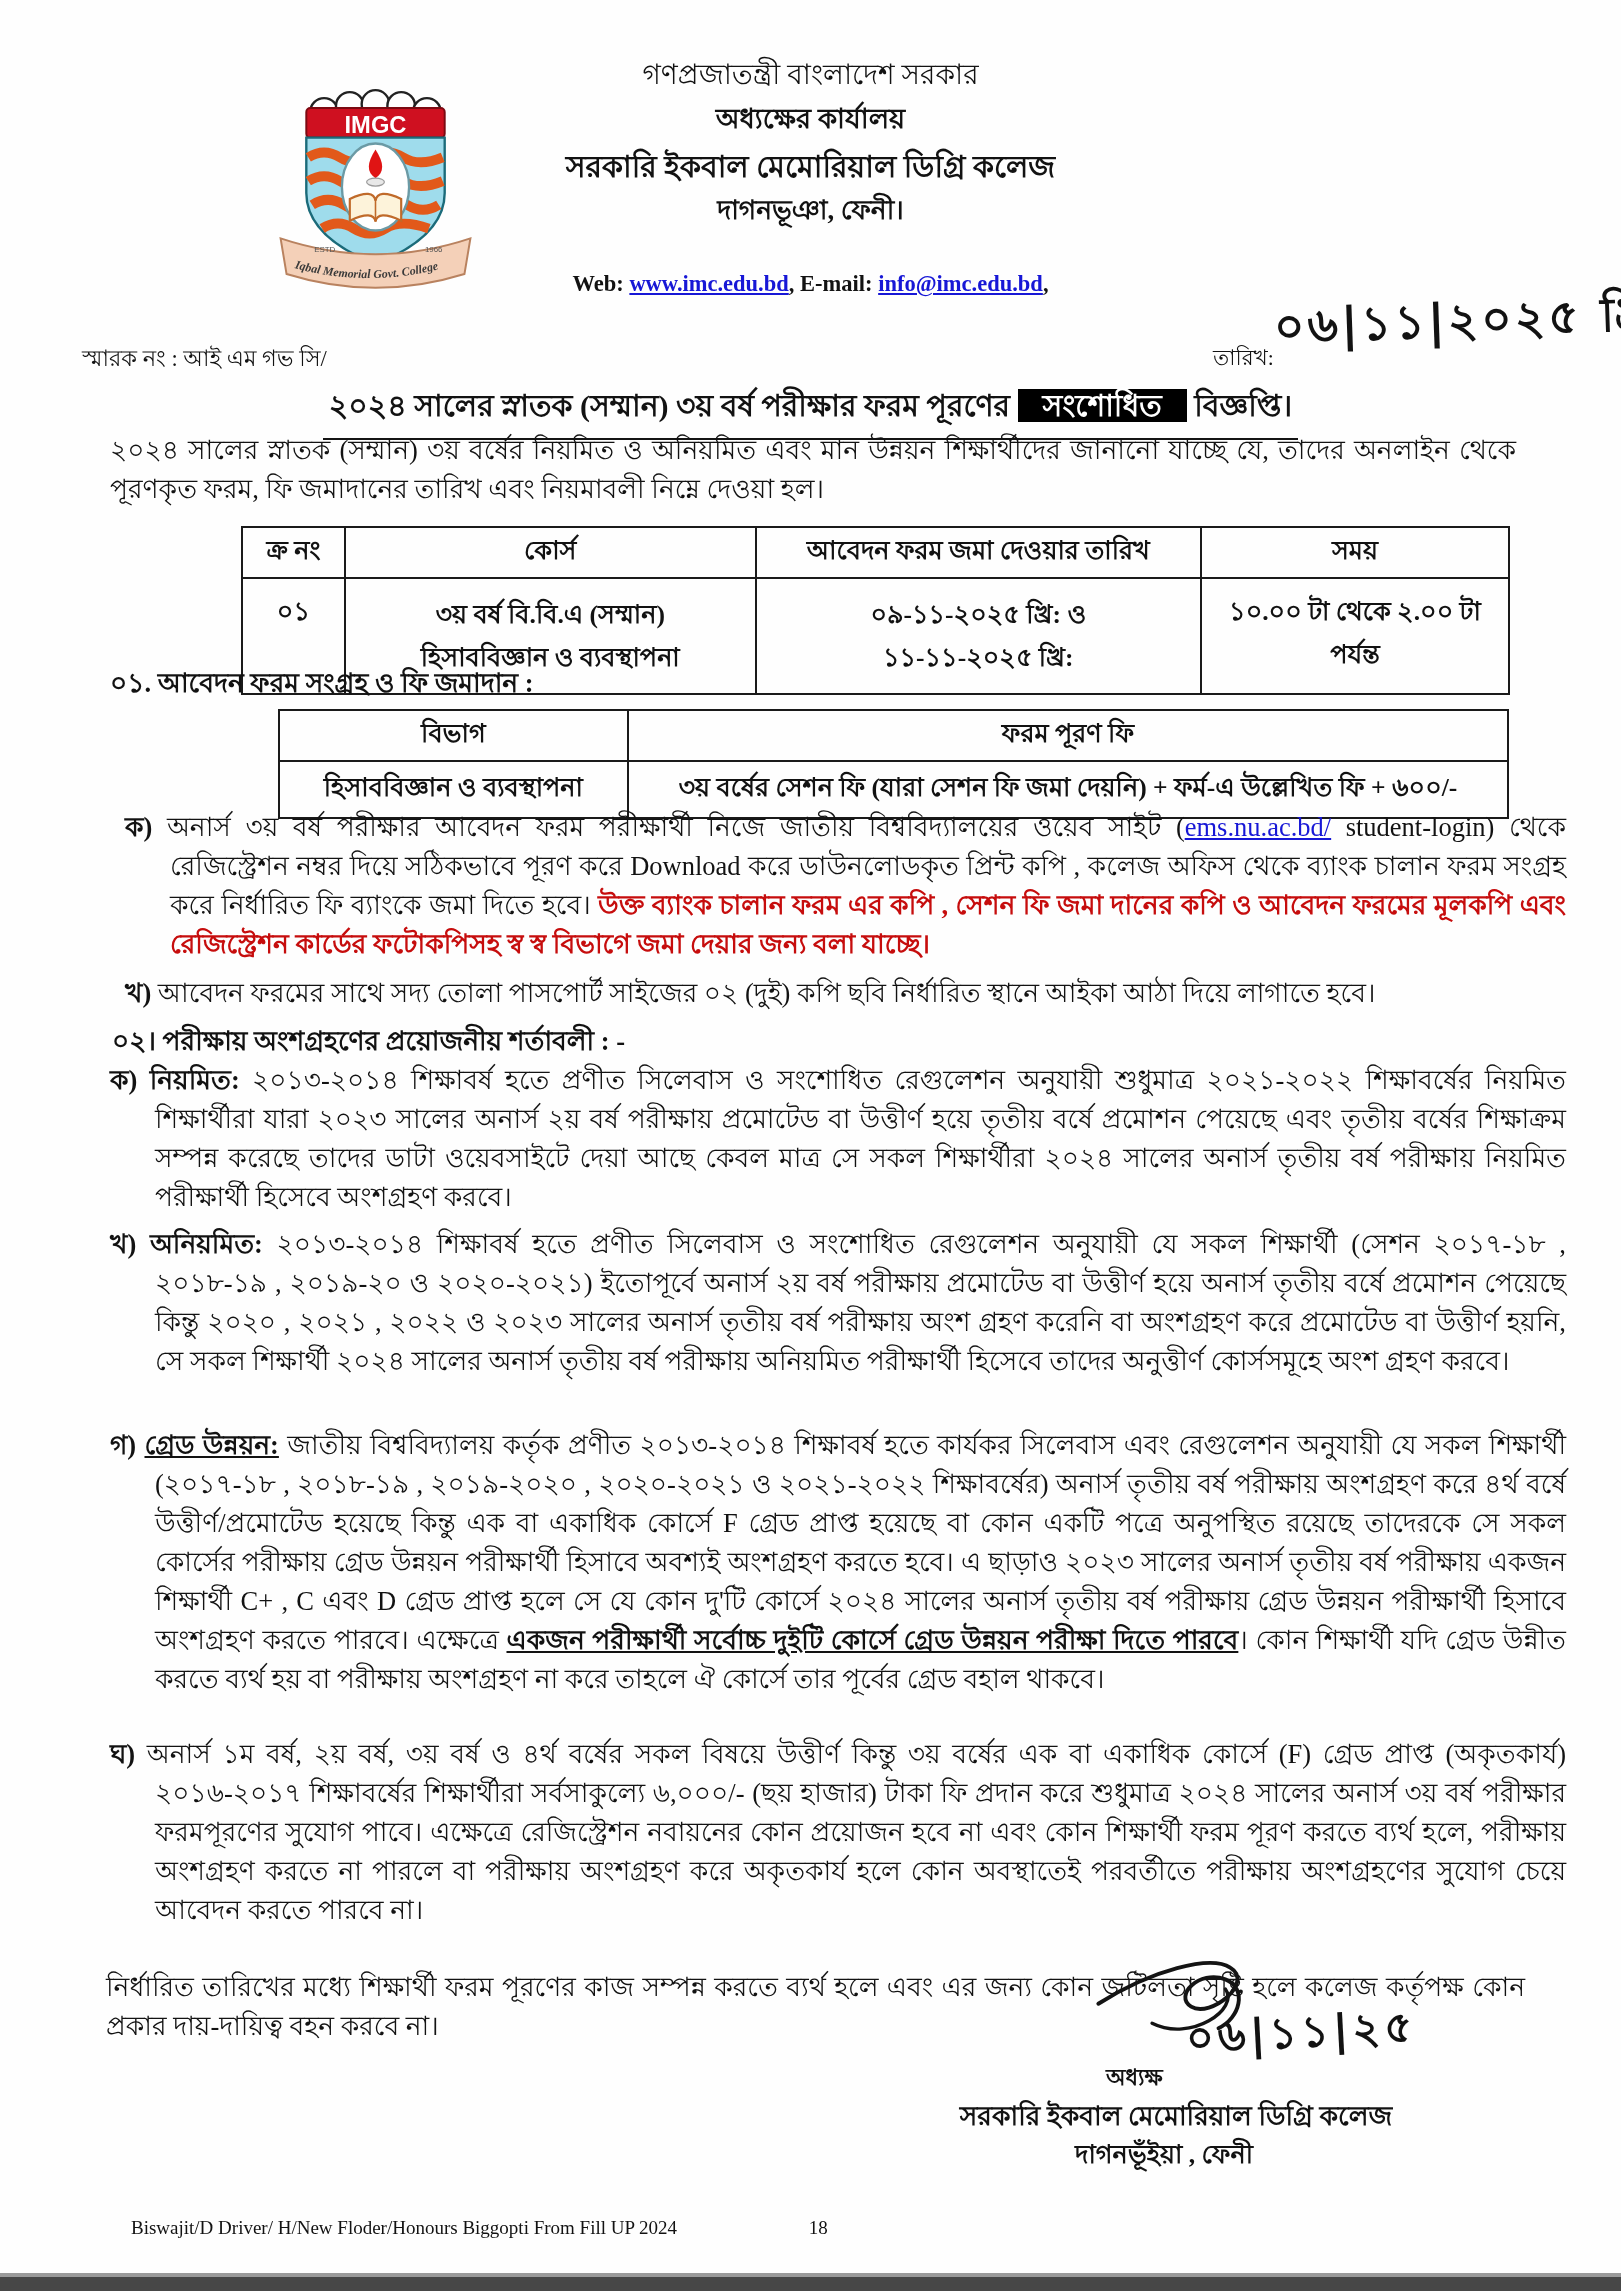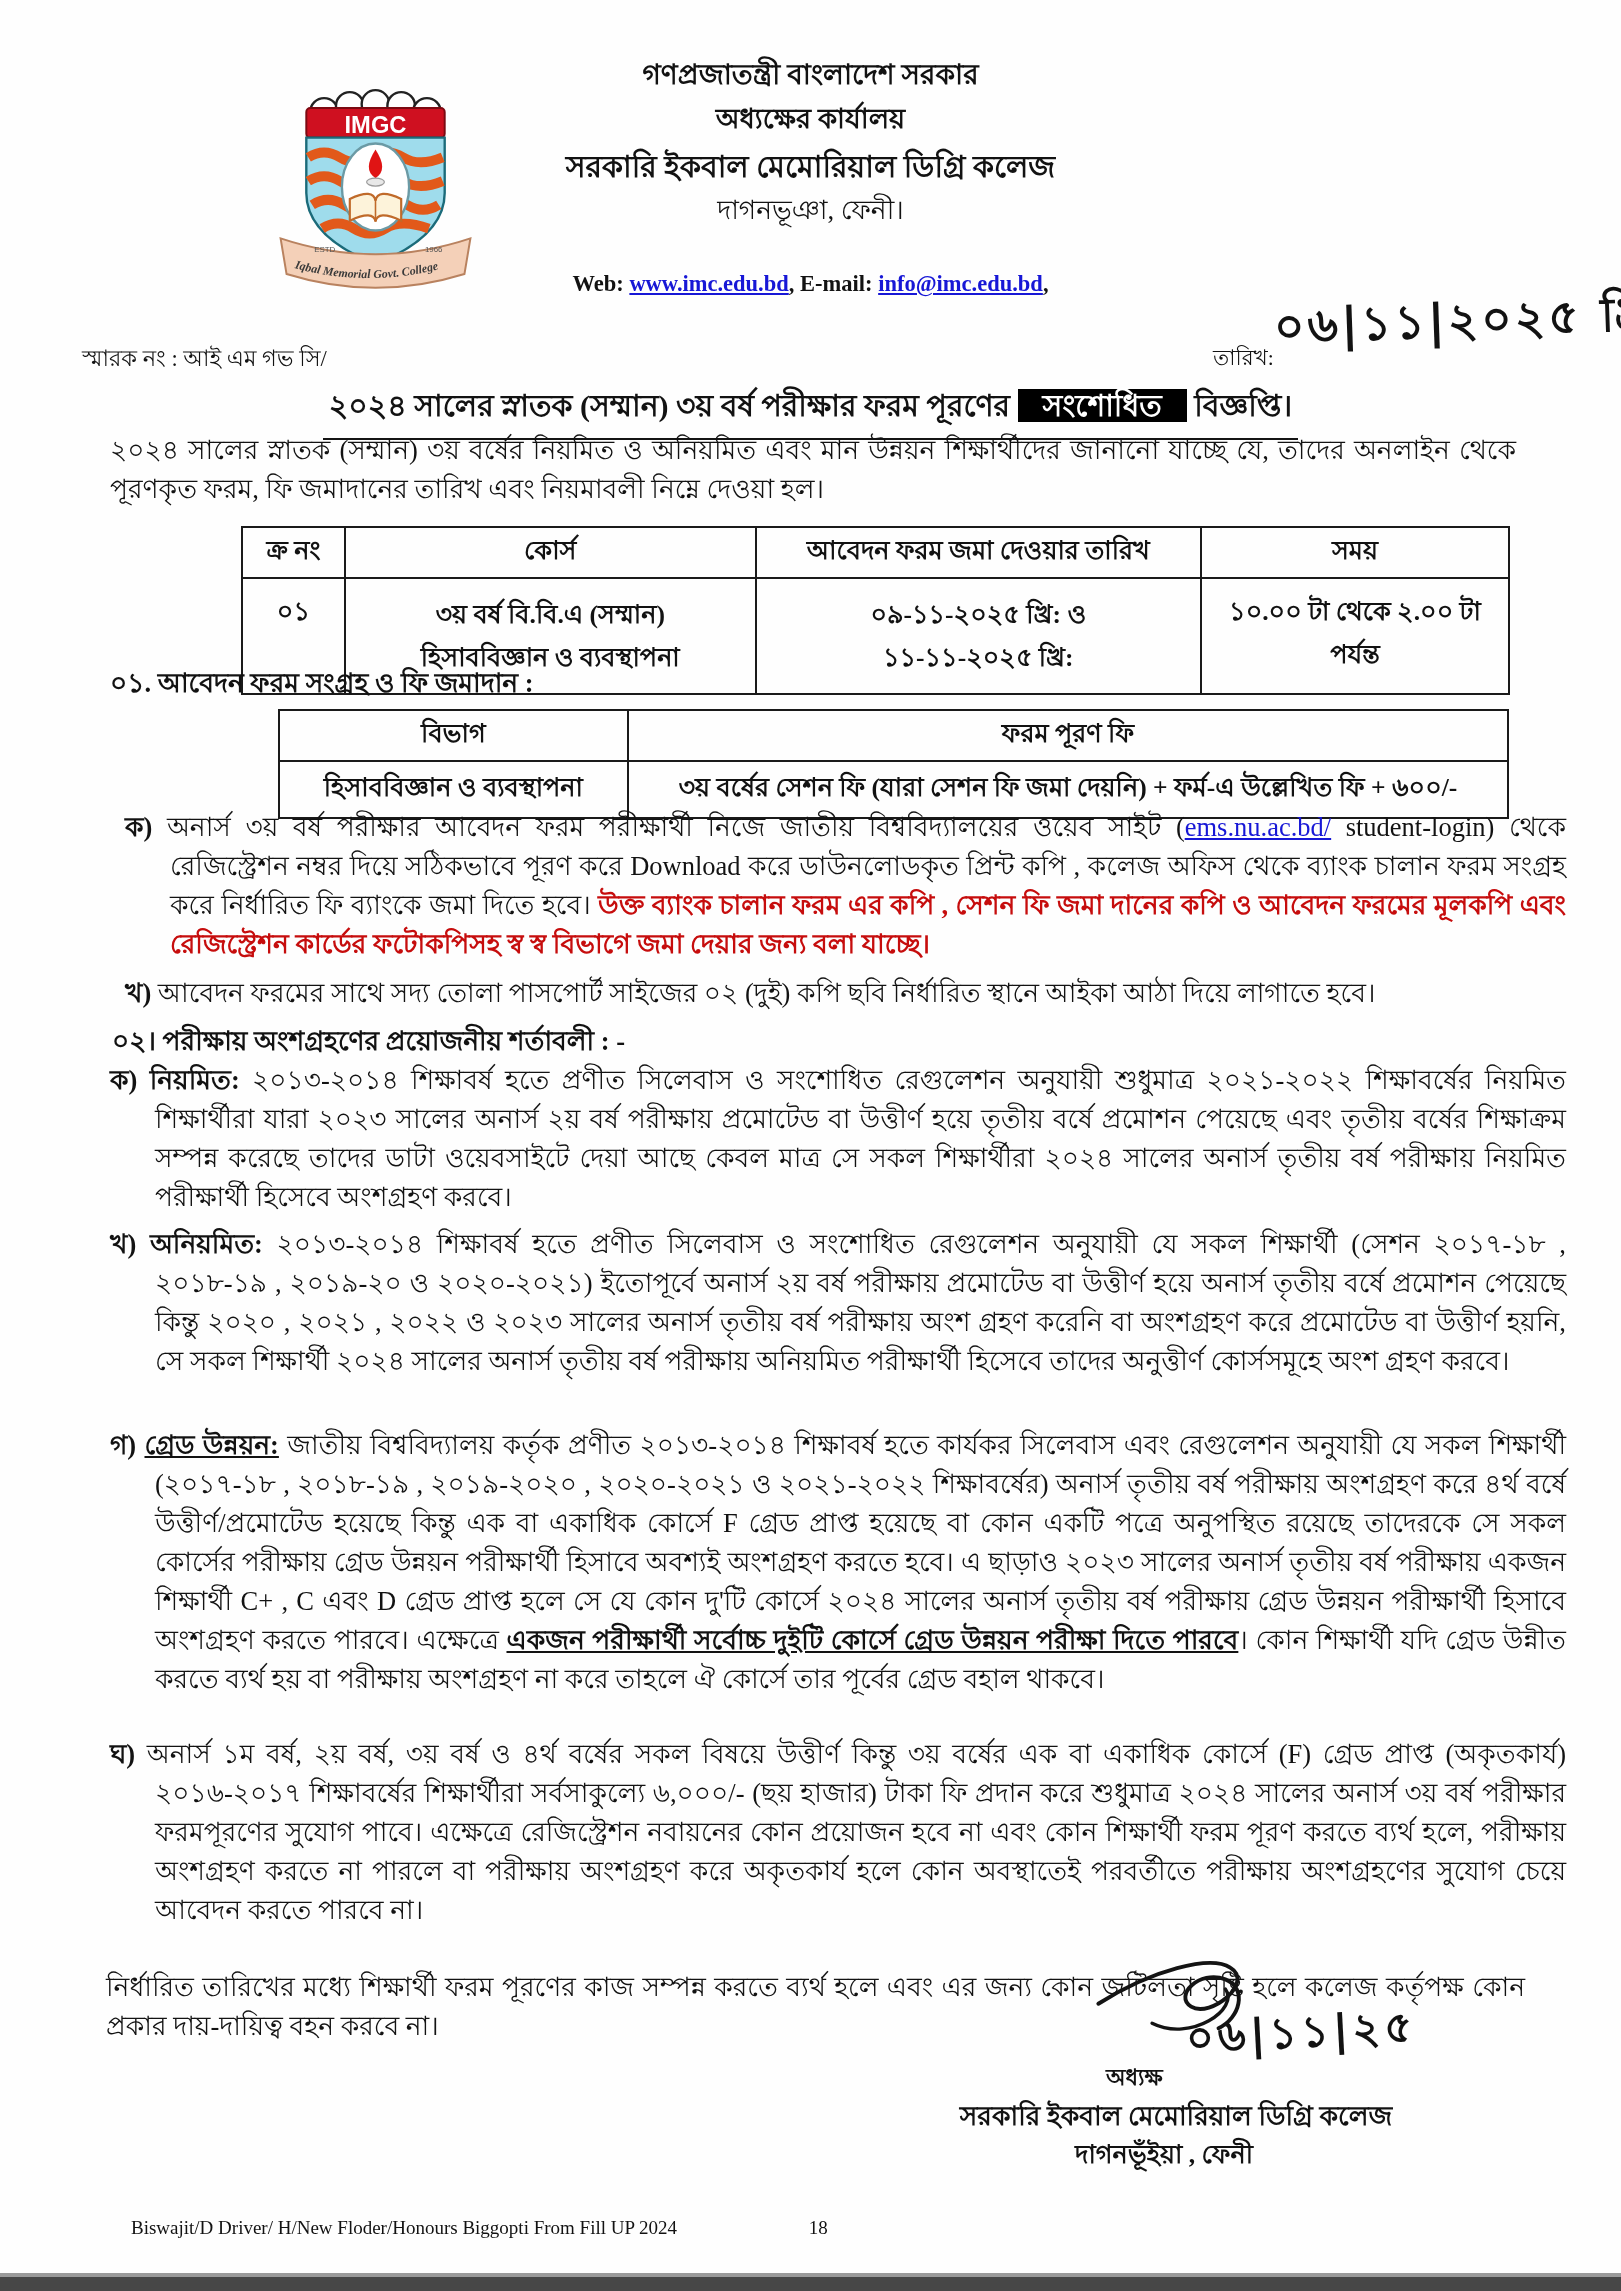"গণপ্রজাতন্ত্রী বাংলাদেশ সরকার" .h1 { font-weight: 700 -> 400 }
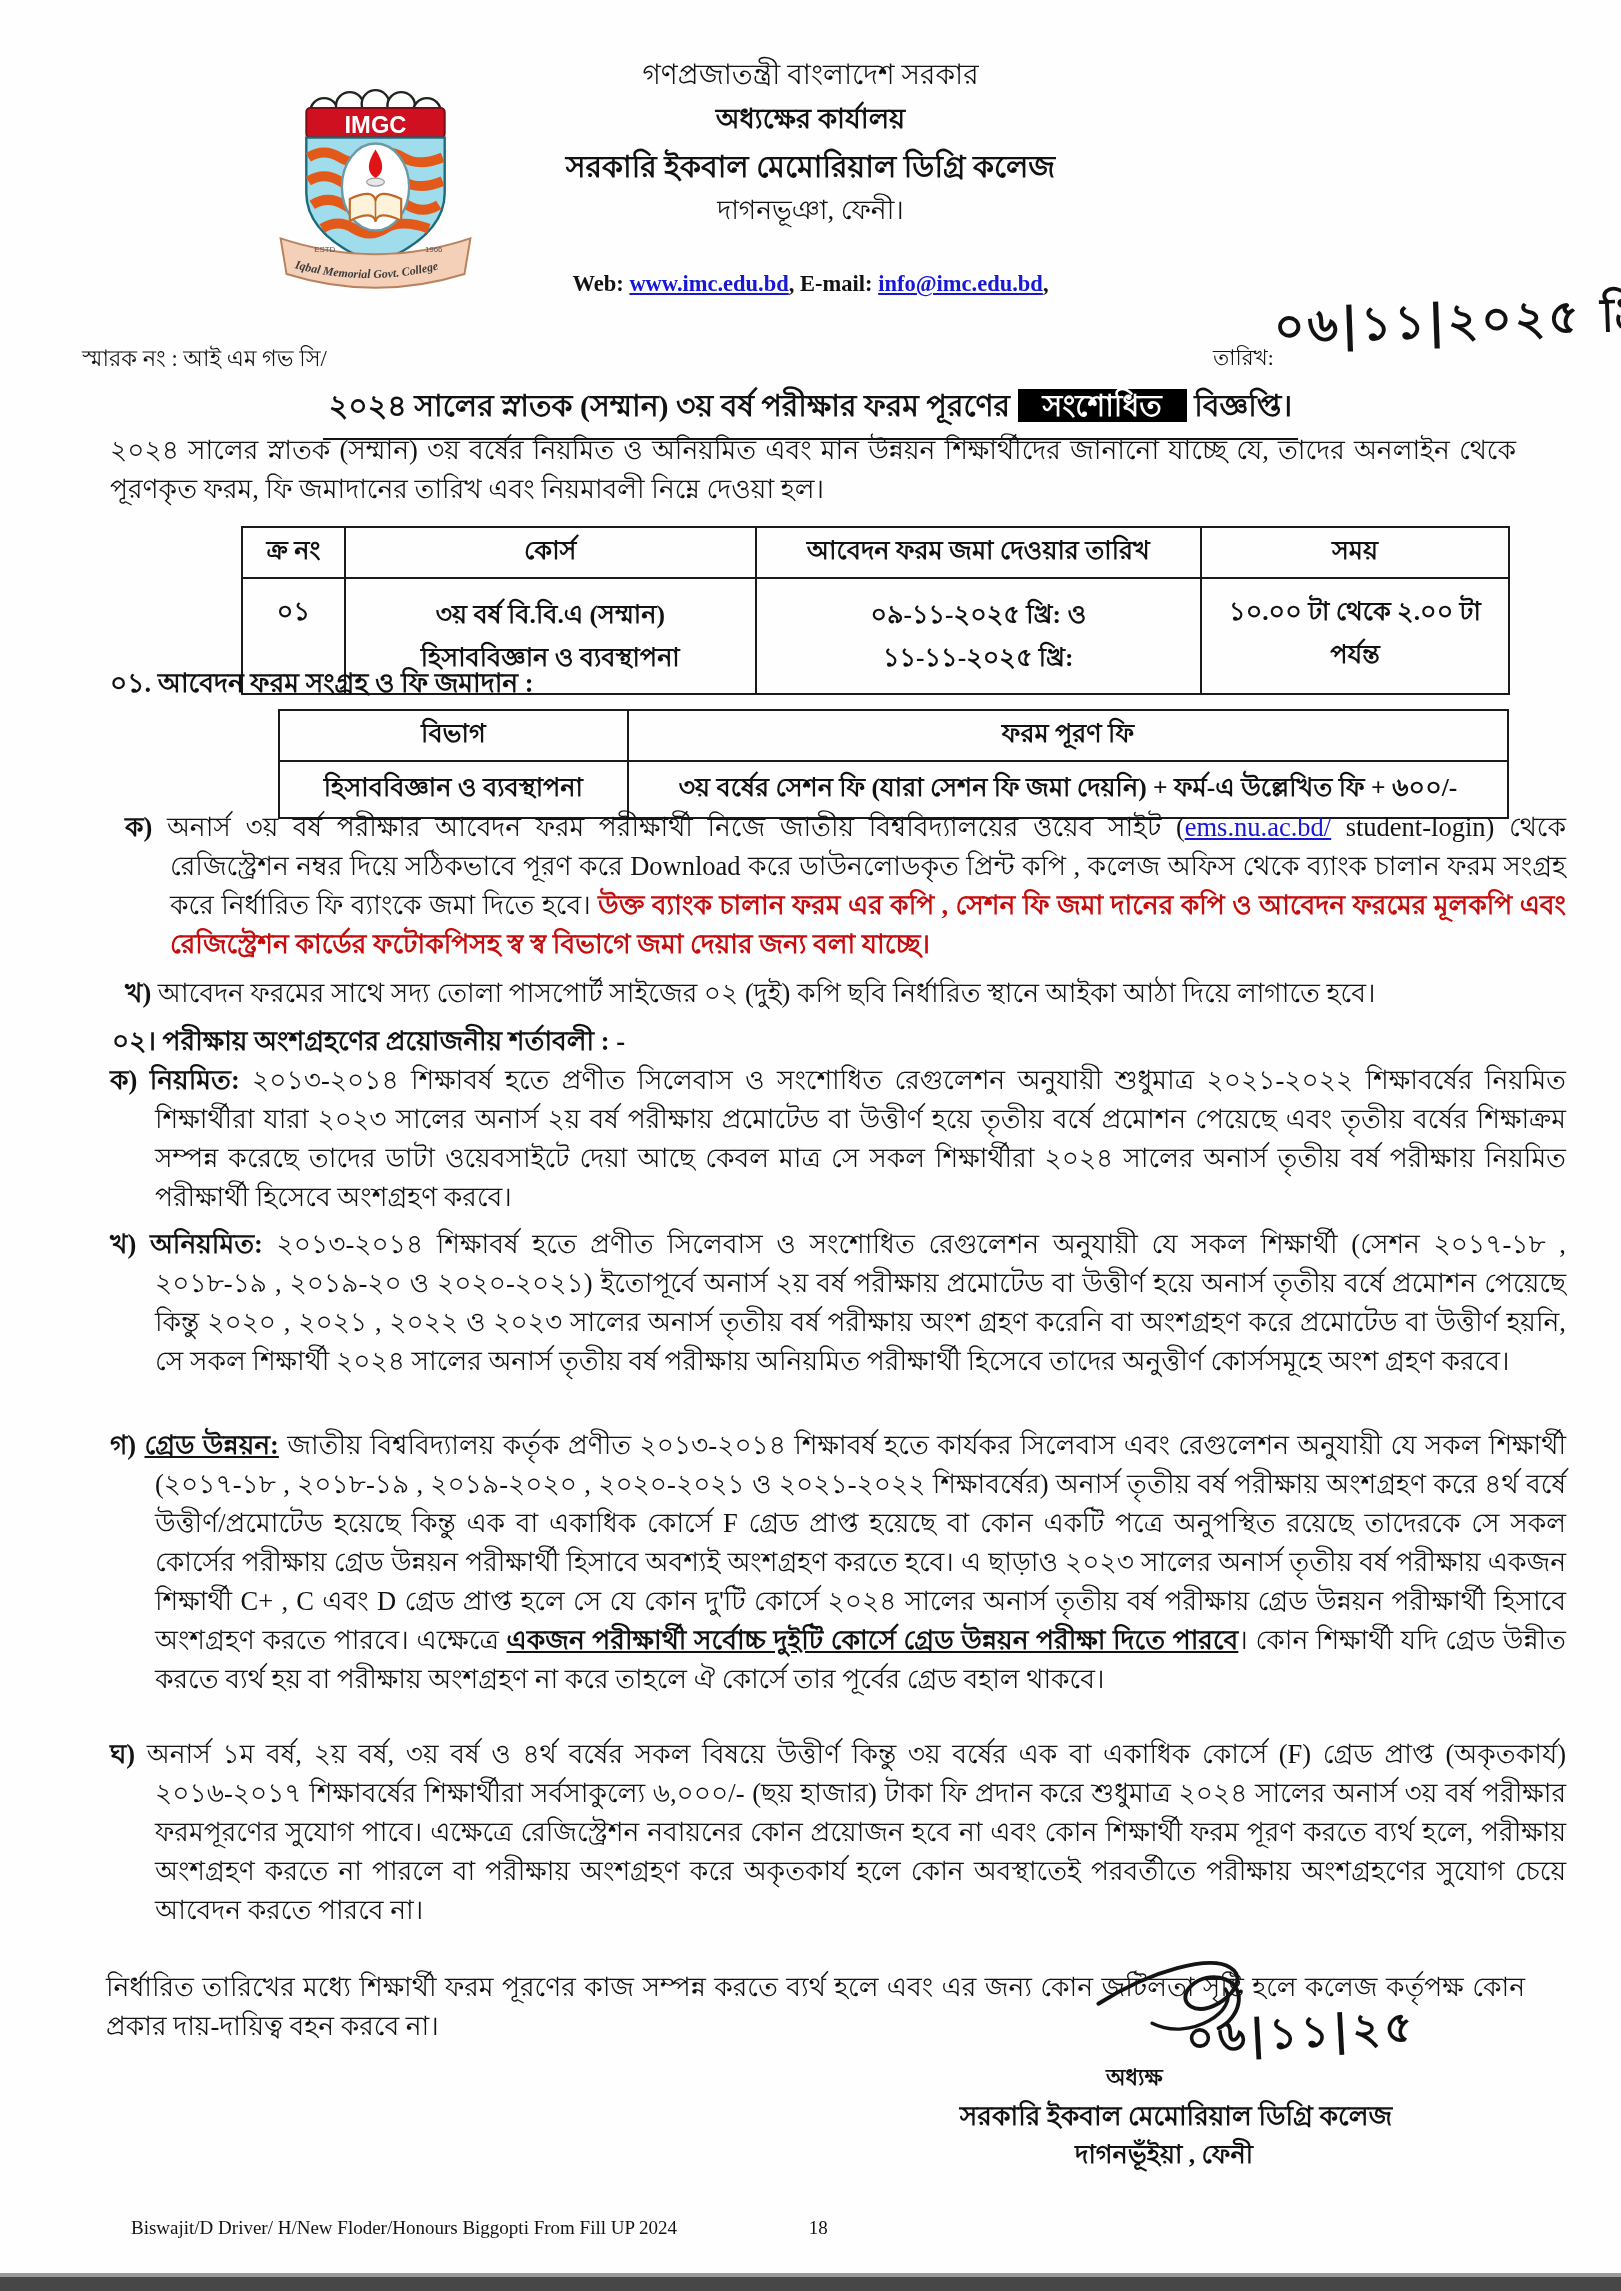"দাগনভূঞা, ফেনী।" .h4 { font-weight: 400 -> 700 }
